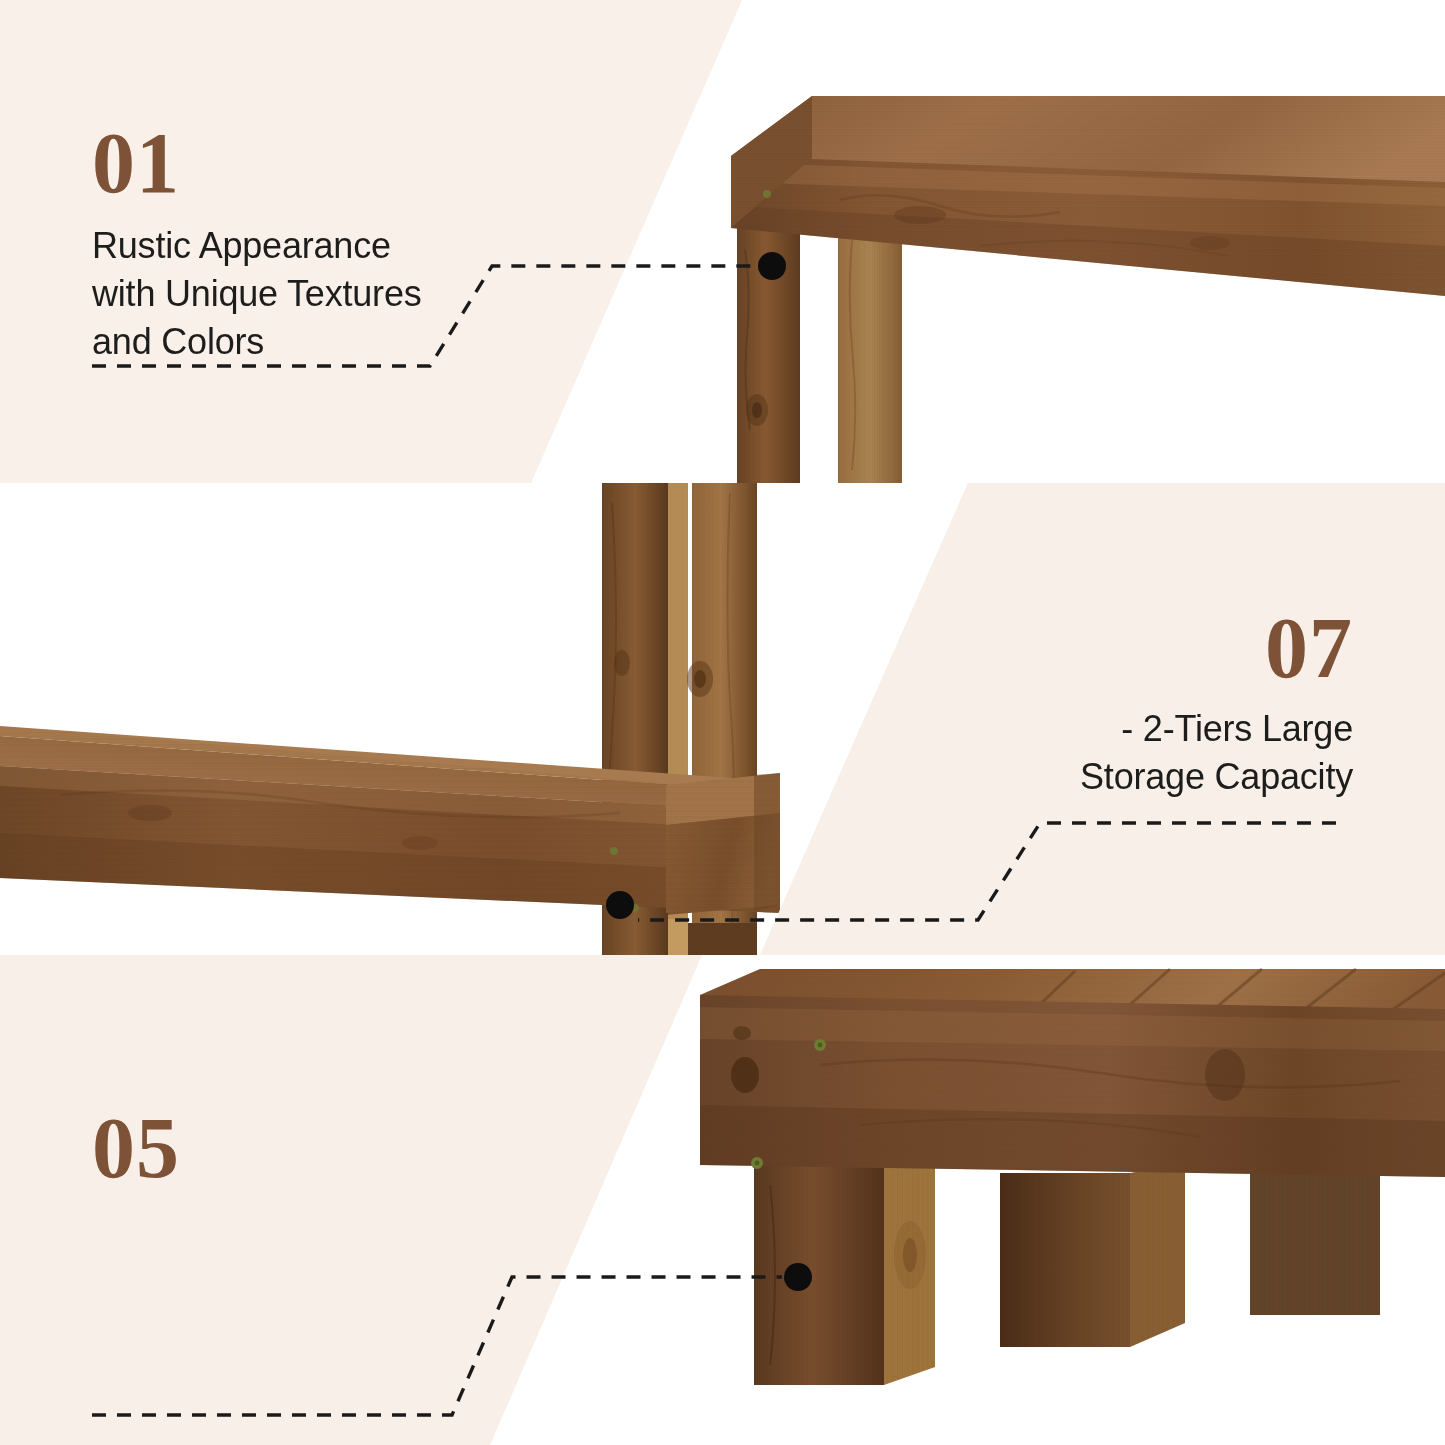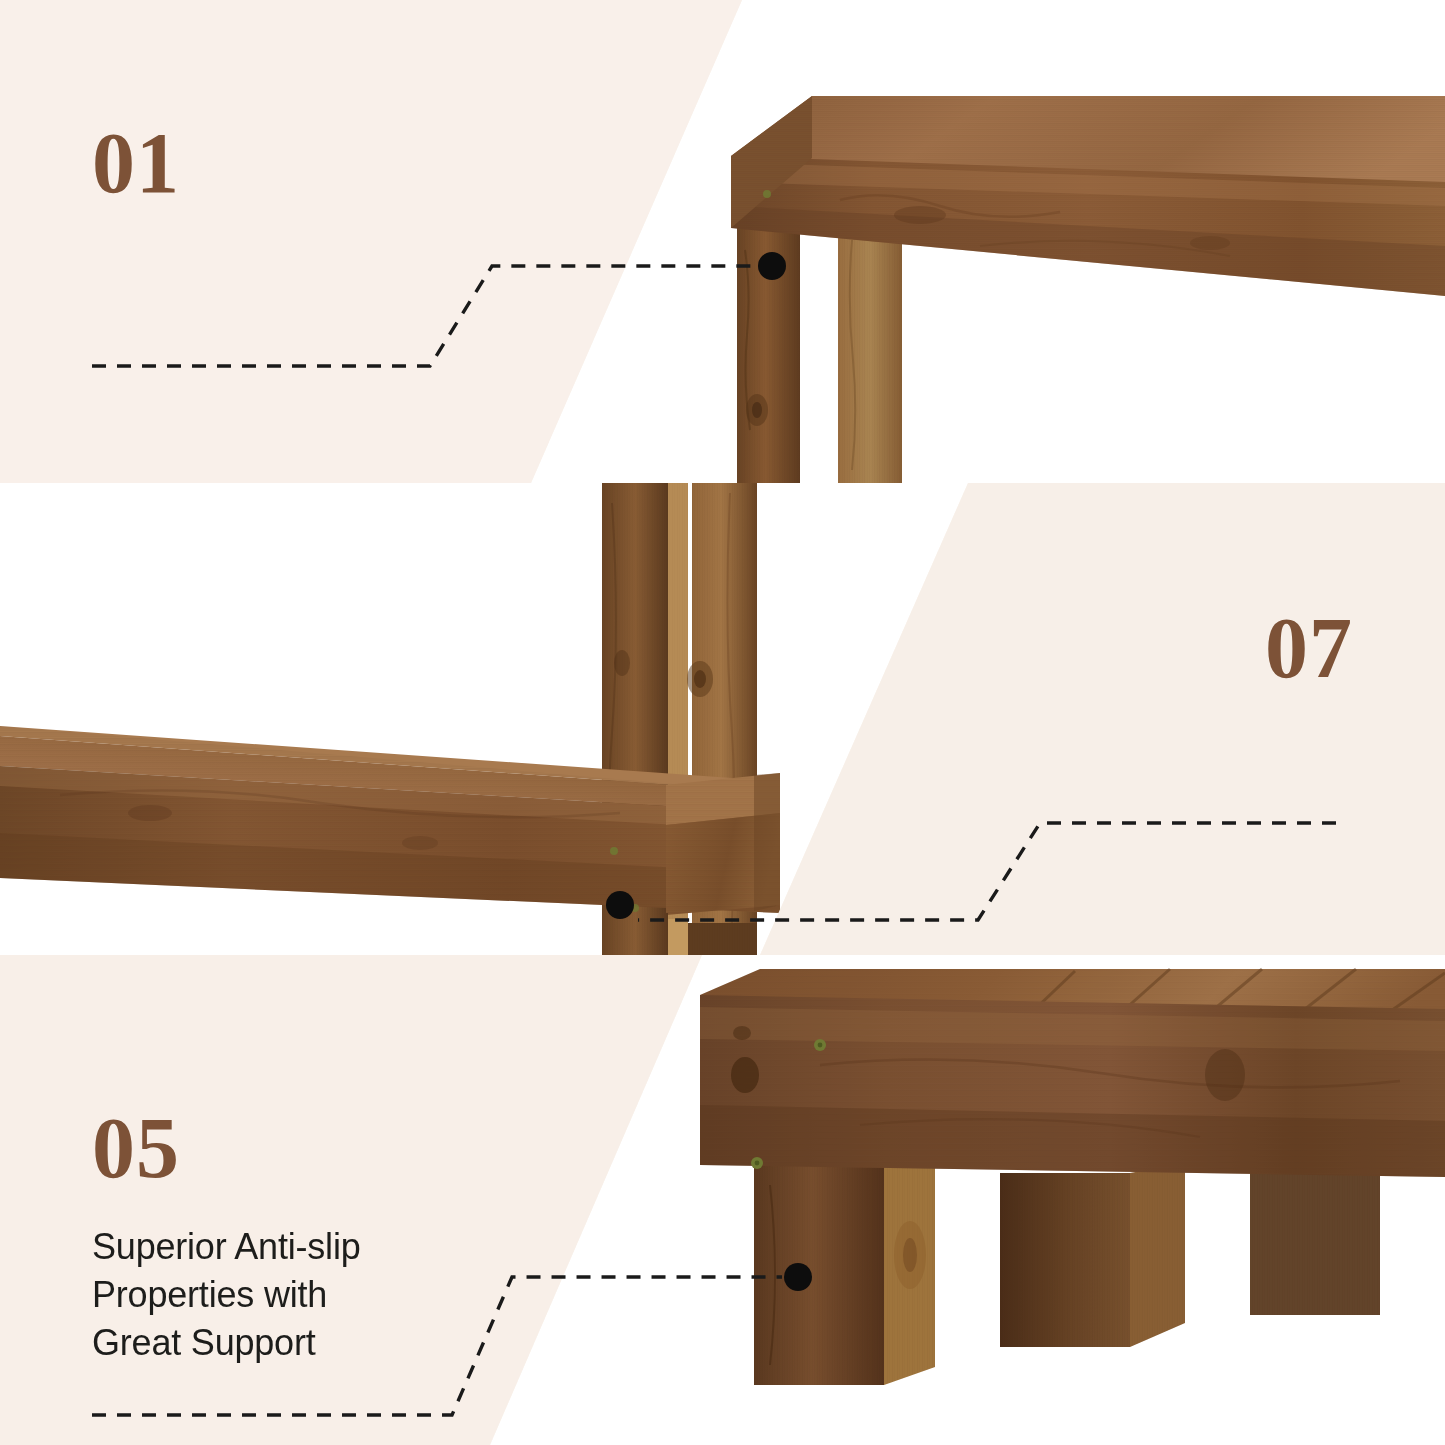"Rustic Appearance" div.headline { html: none -> <div>Rustic Appearance with Unique Textures and Colors</div> }
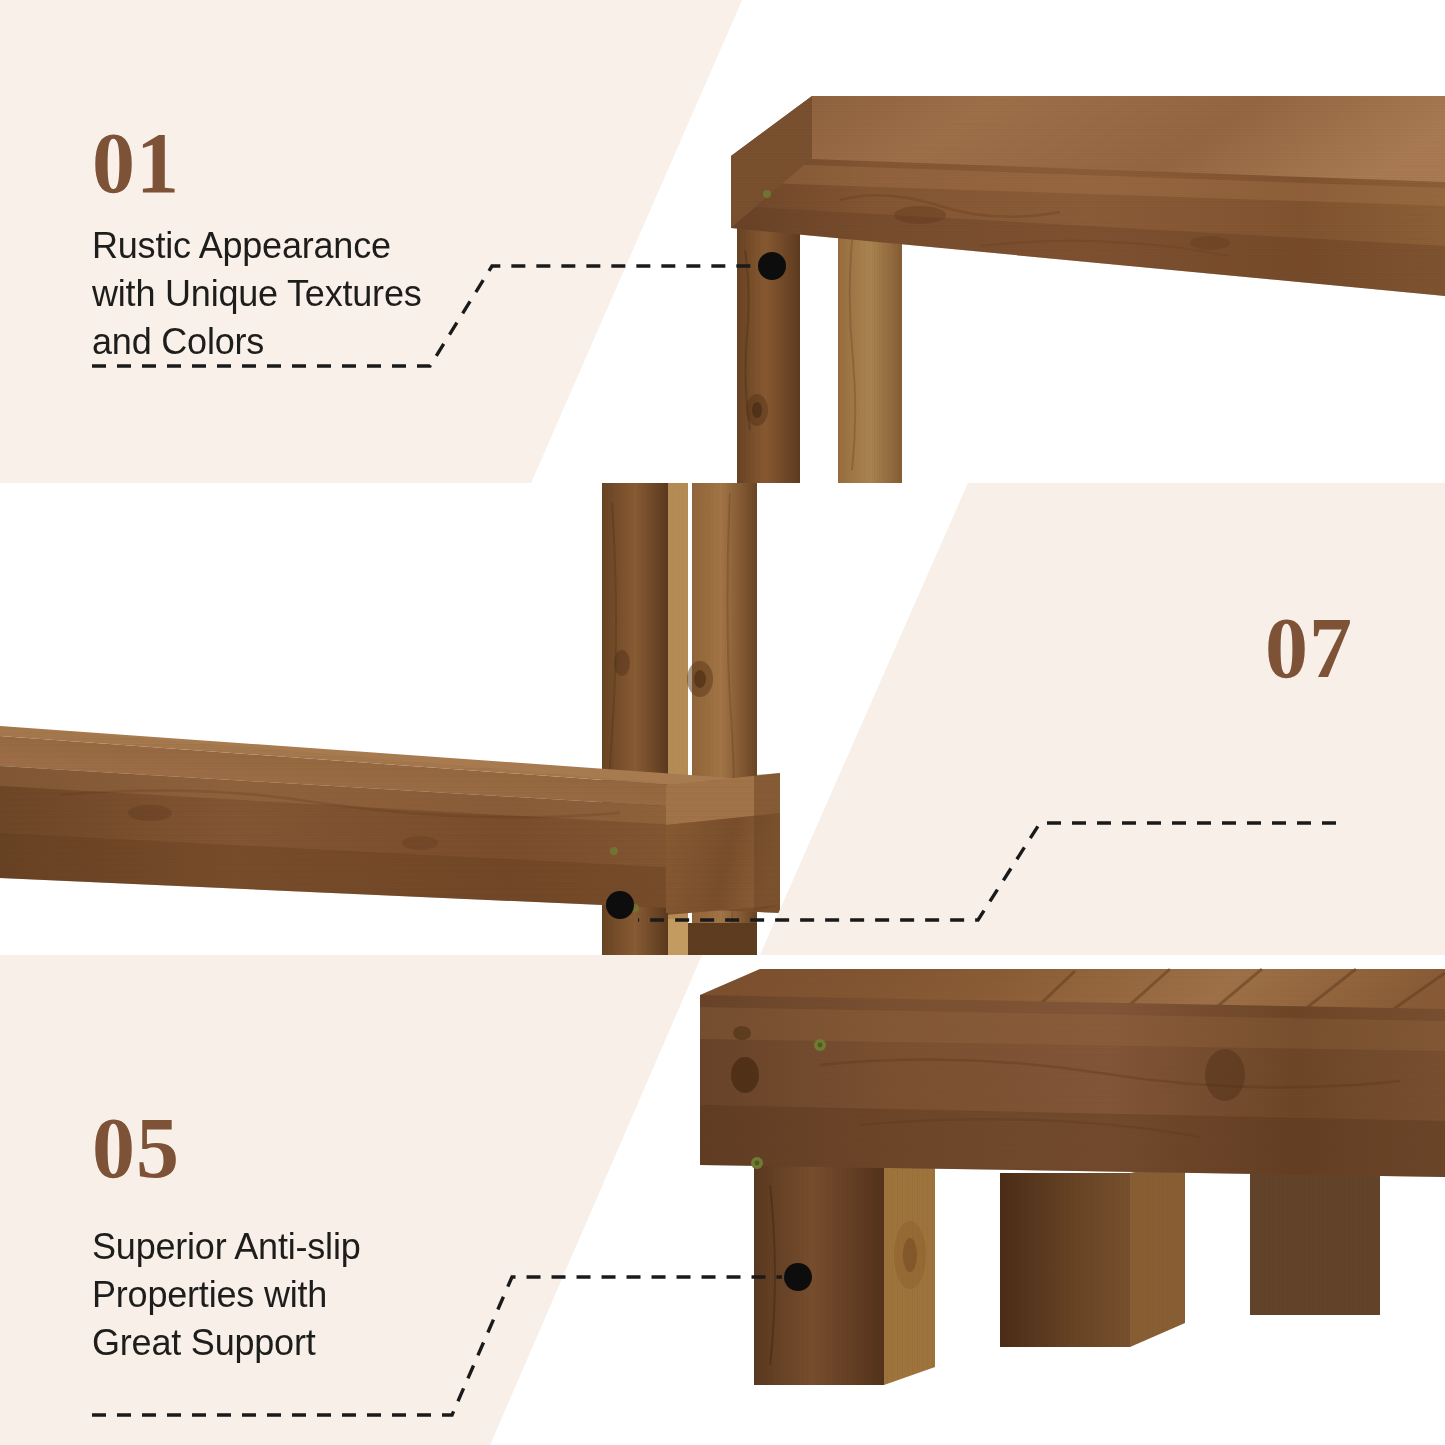"- 2-Tiers Large" div.headline { html: none -> <div>- 2-Tiers Large Storage Capacity</div> }
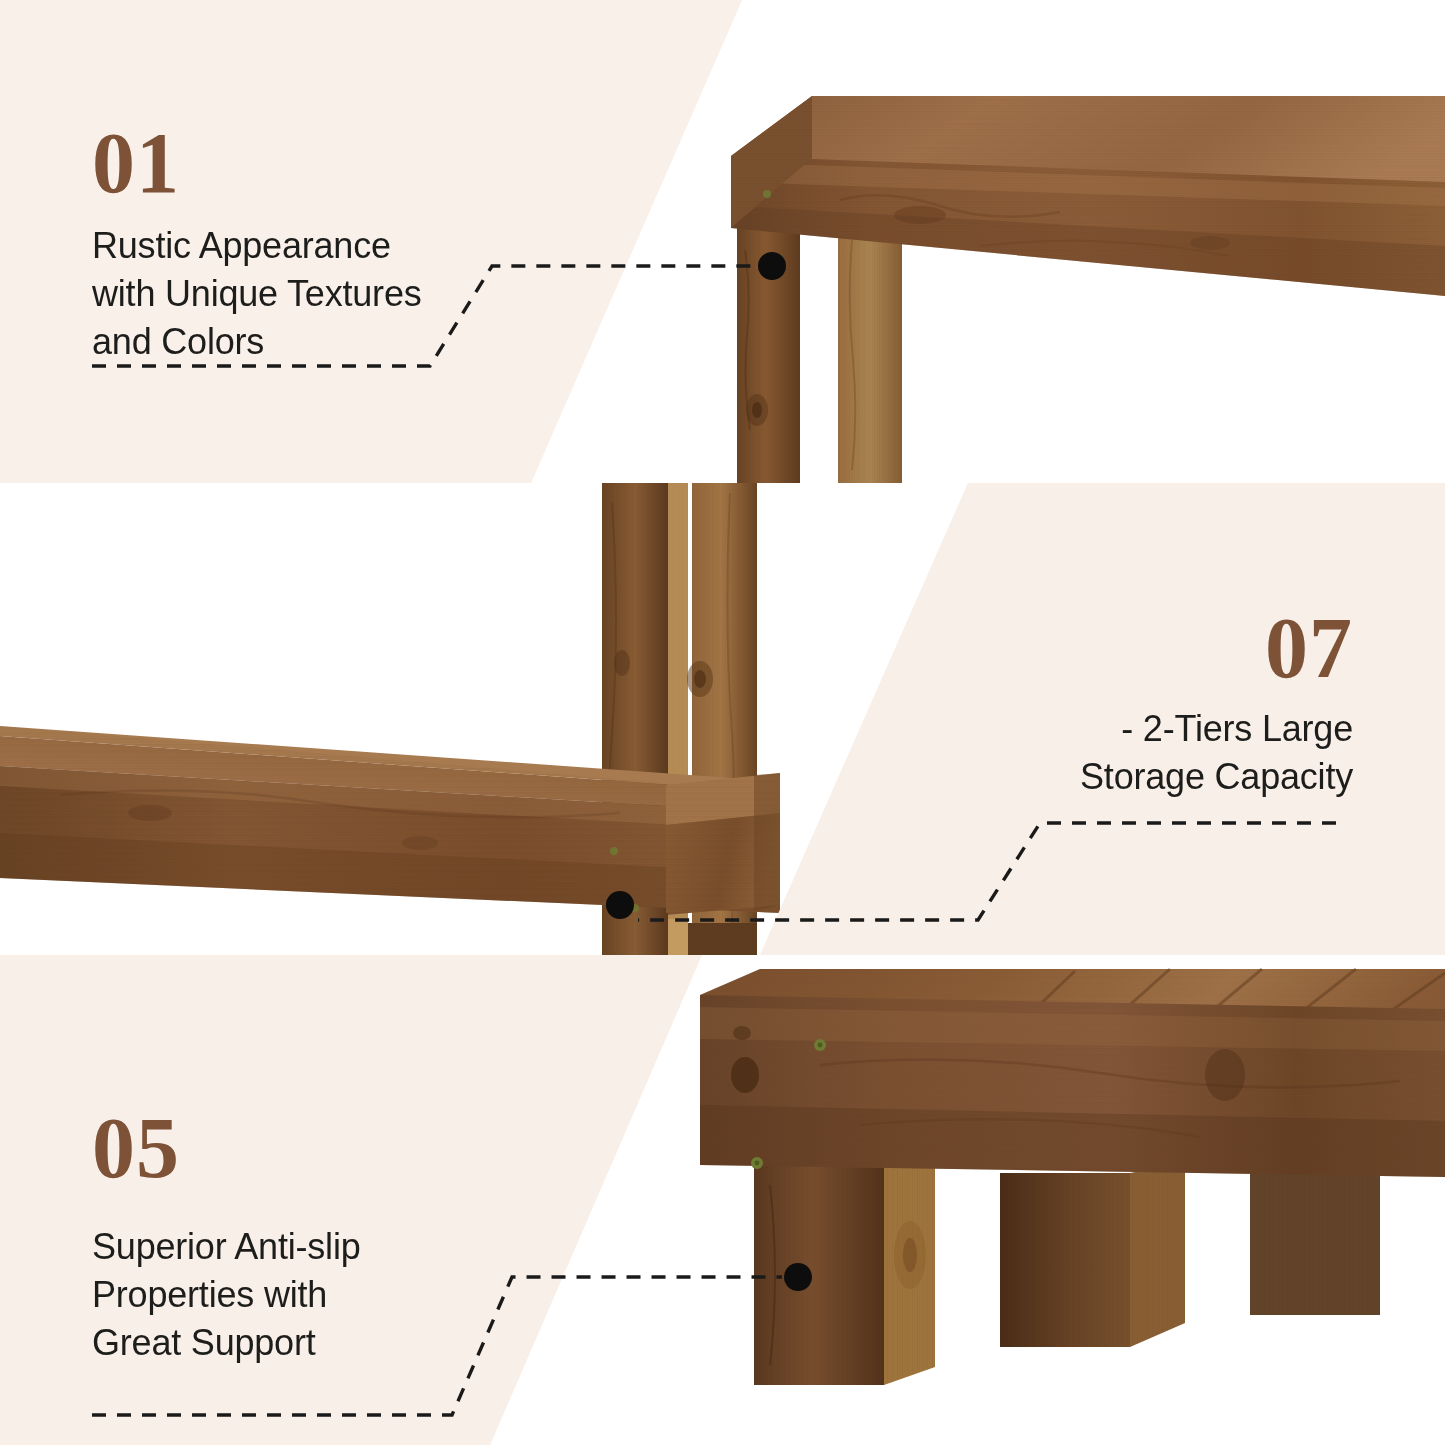"Superior Anti-slip" div.headline { html: <div>Superior Anti-slip Properties with Great Support</div> -> none }
